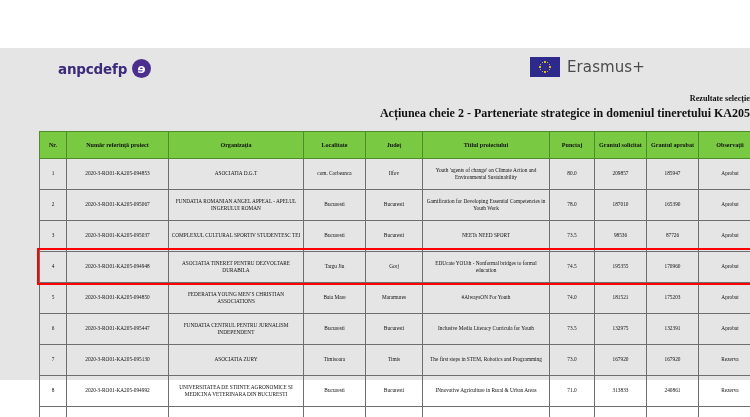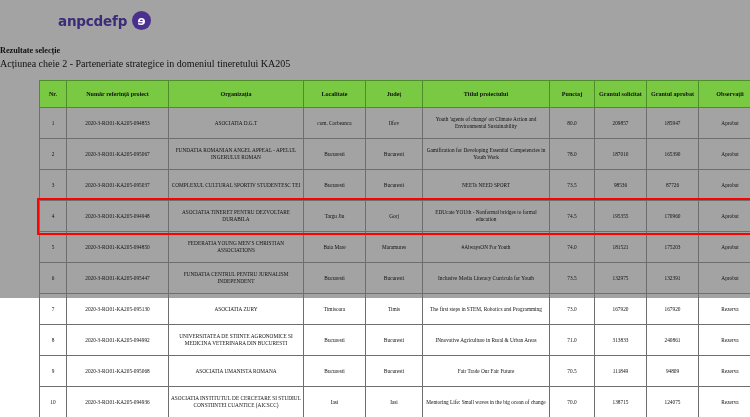"anpcdefp" .page { background: #a3a3a3 -> #e5e5e5; height: 298px -> 332px; margin-top: none -> 48px }
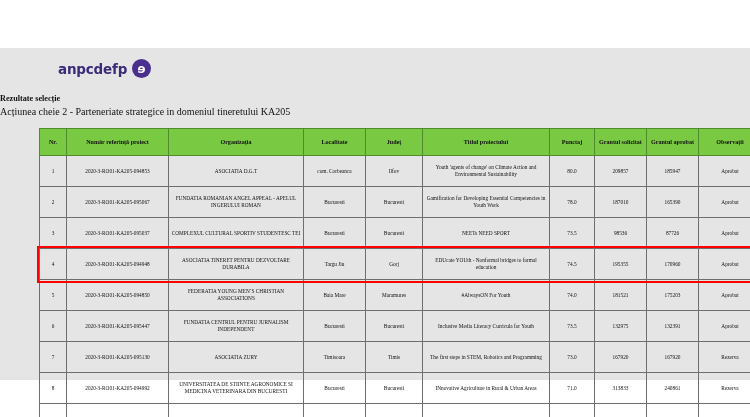"Erasmus+" div.logo-erasmus { html: none -> <div> <span> <span> <span></span> <span></span> <span></span> <span></span> <span></span> <span></span> <span></span> <span></span> <span></span> <span></span> <span></span> <span></span> </span> </span> <span>Erasmus+</span> </div> }
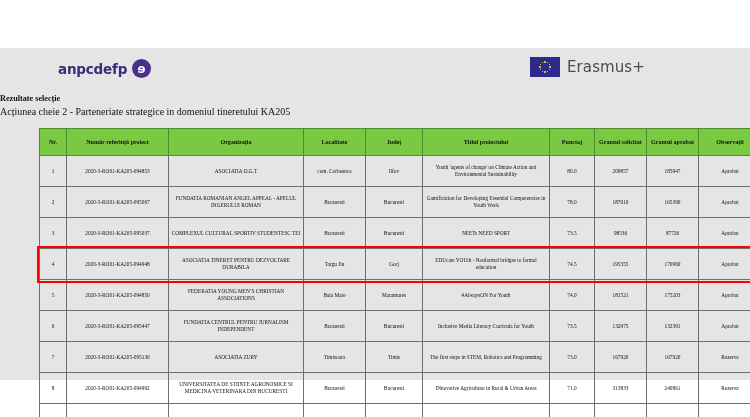"Rezultate selecție" .titles { text-align: left -> right }
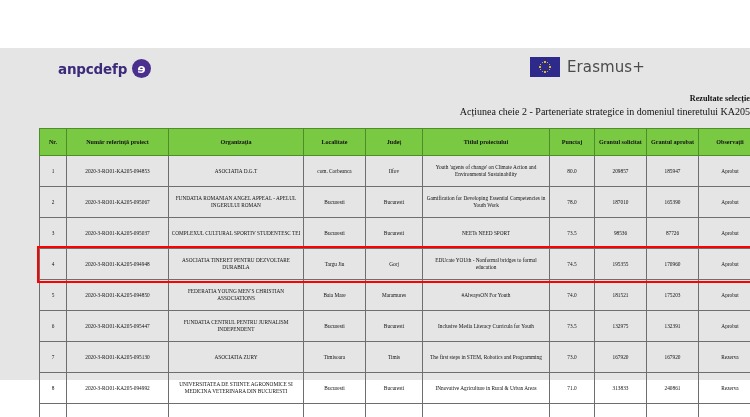"Acțiunea cheie 2 - Parteneriate" .title-sub { font-size: 10px -> 12px; font-weight: normal -> bold }
